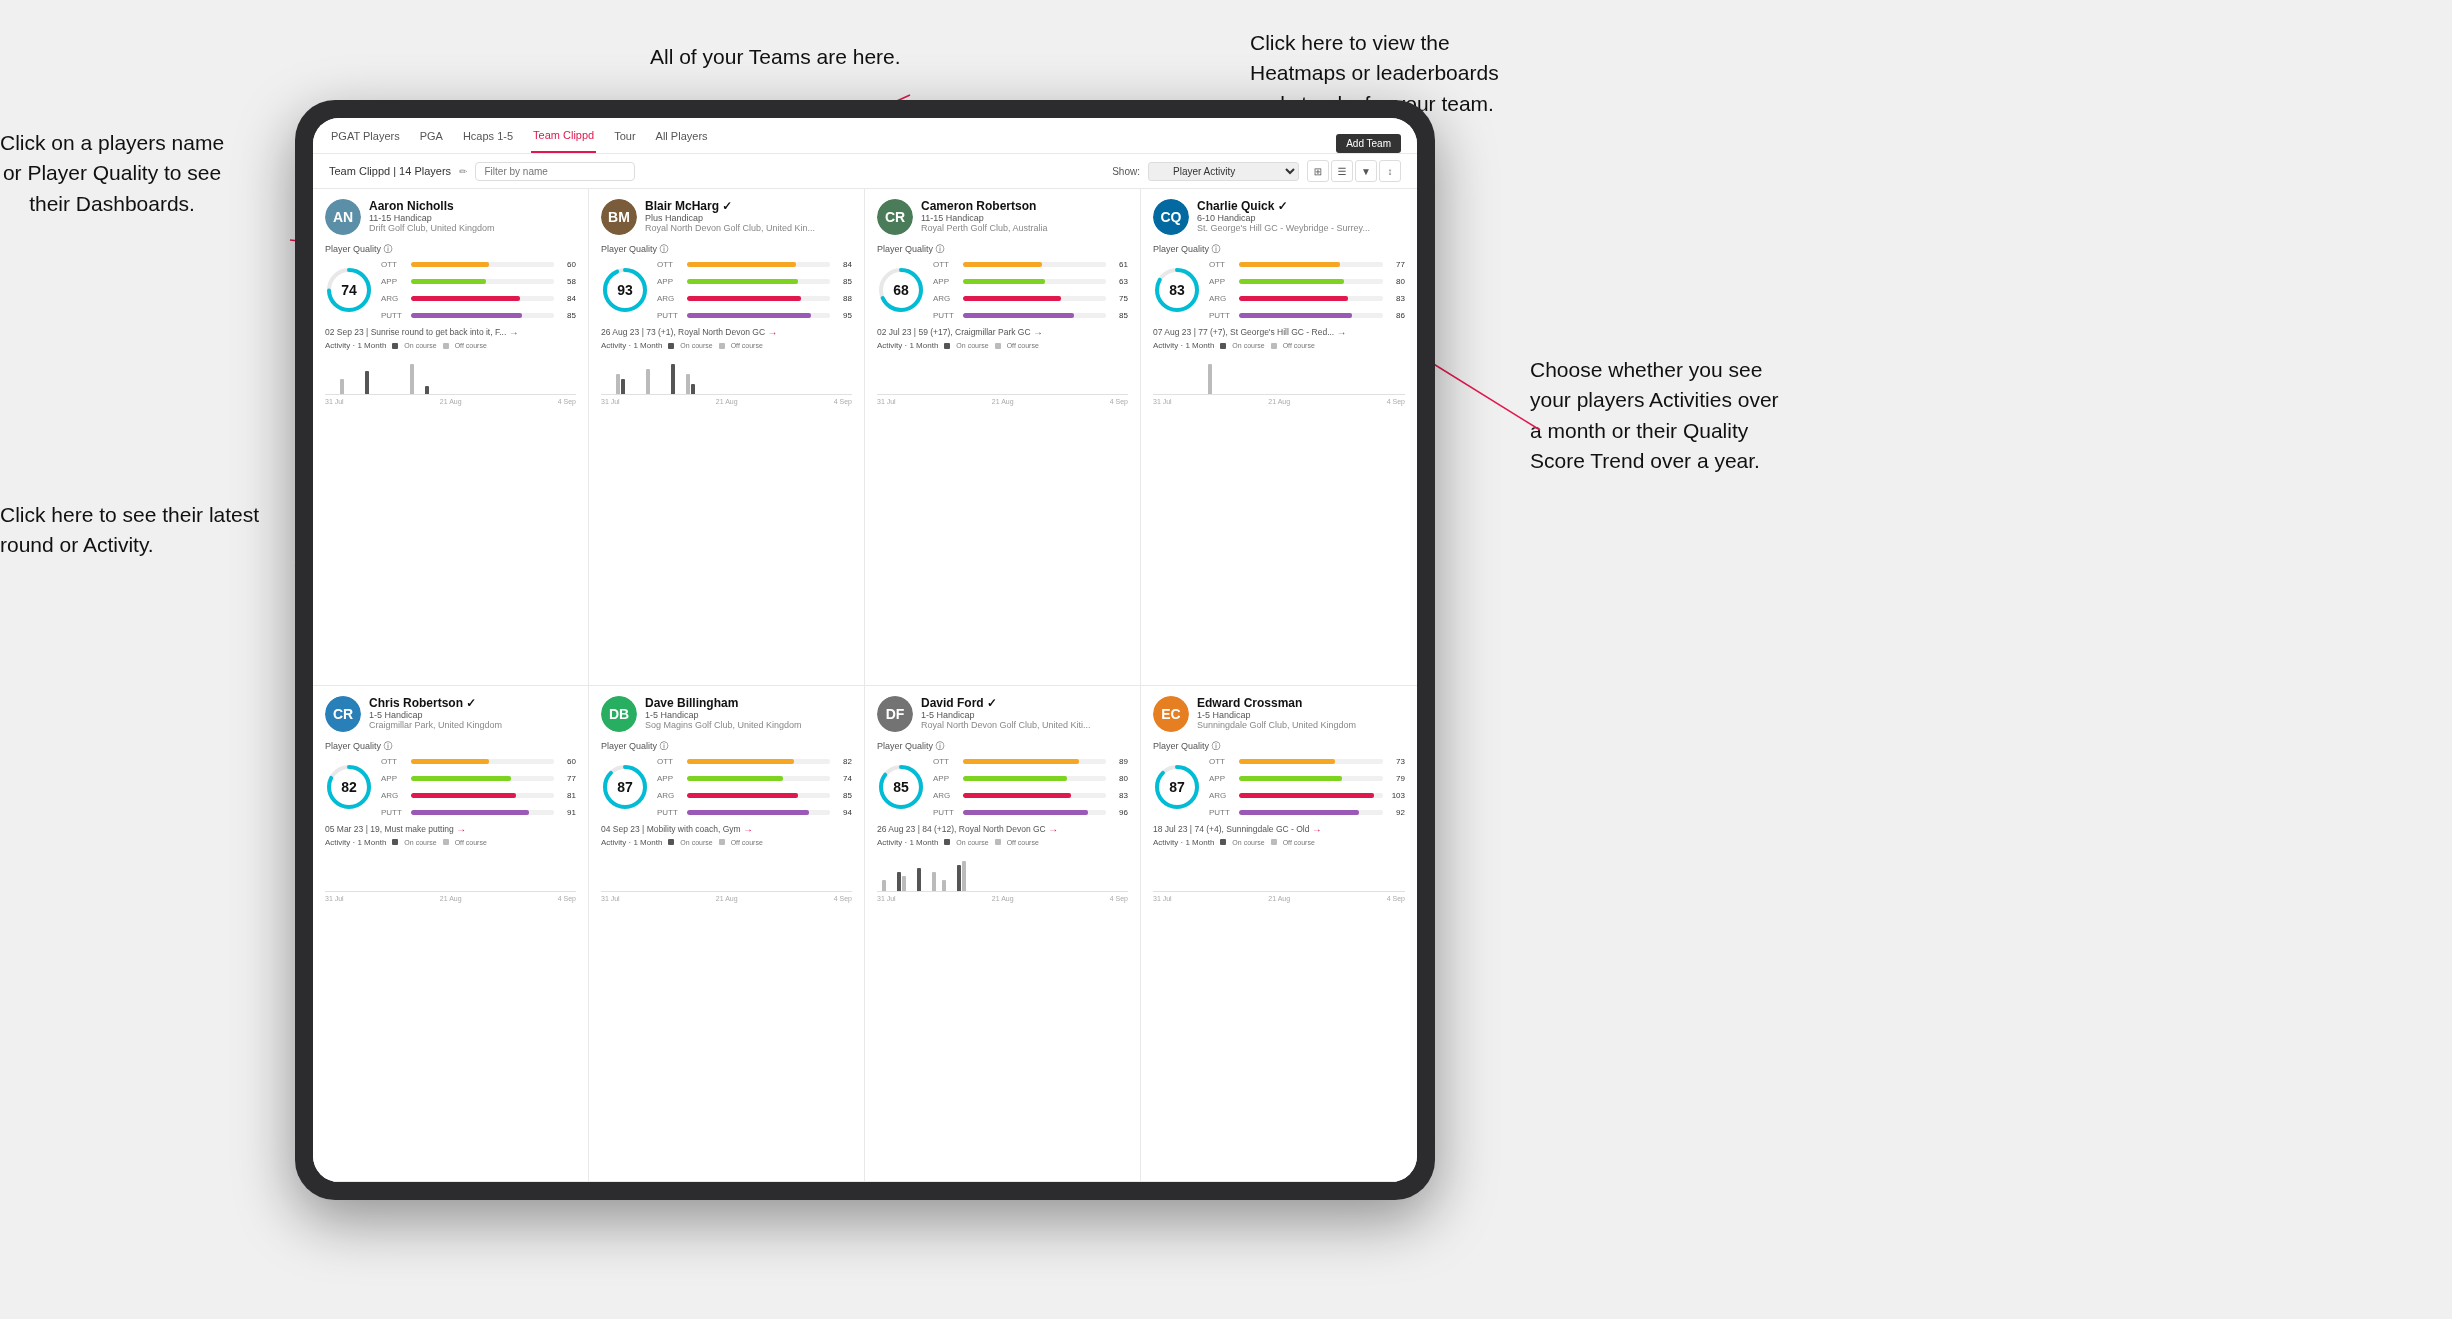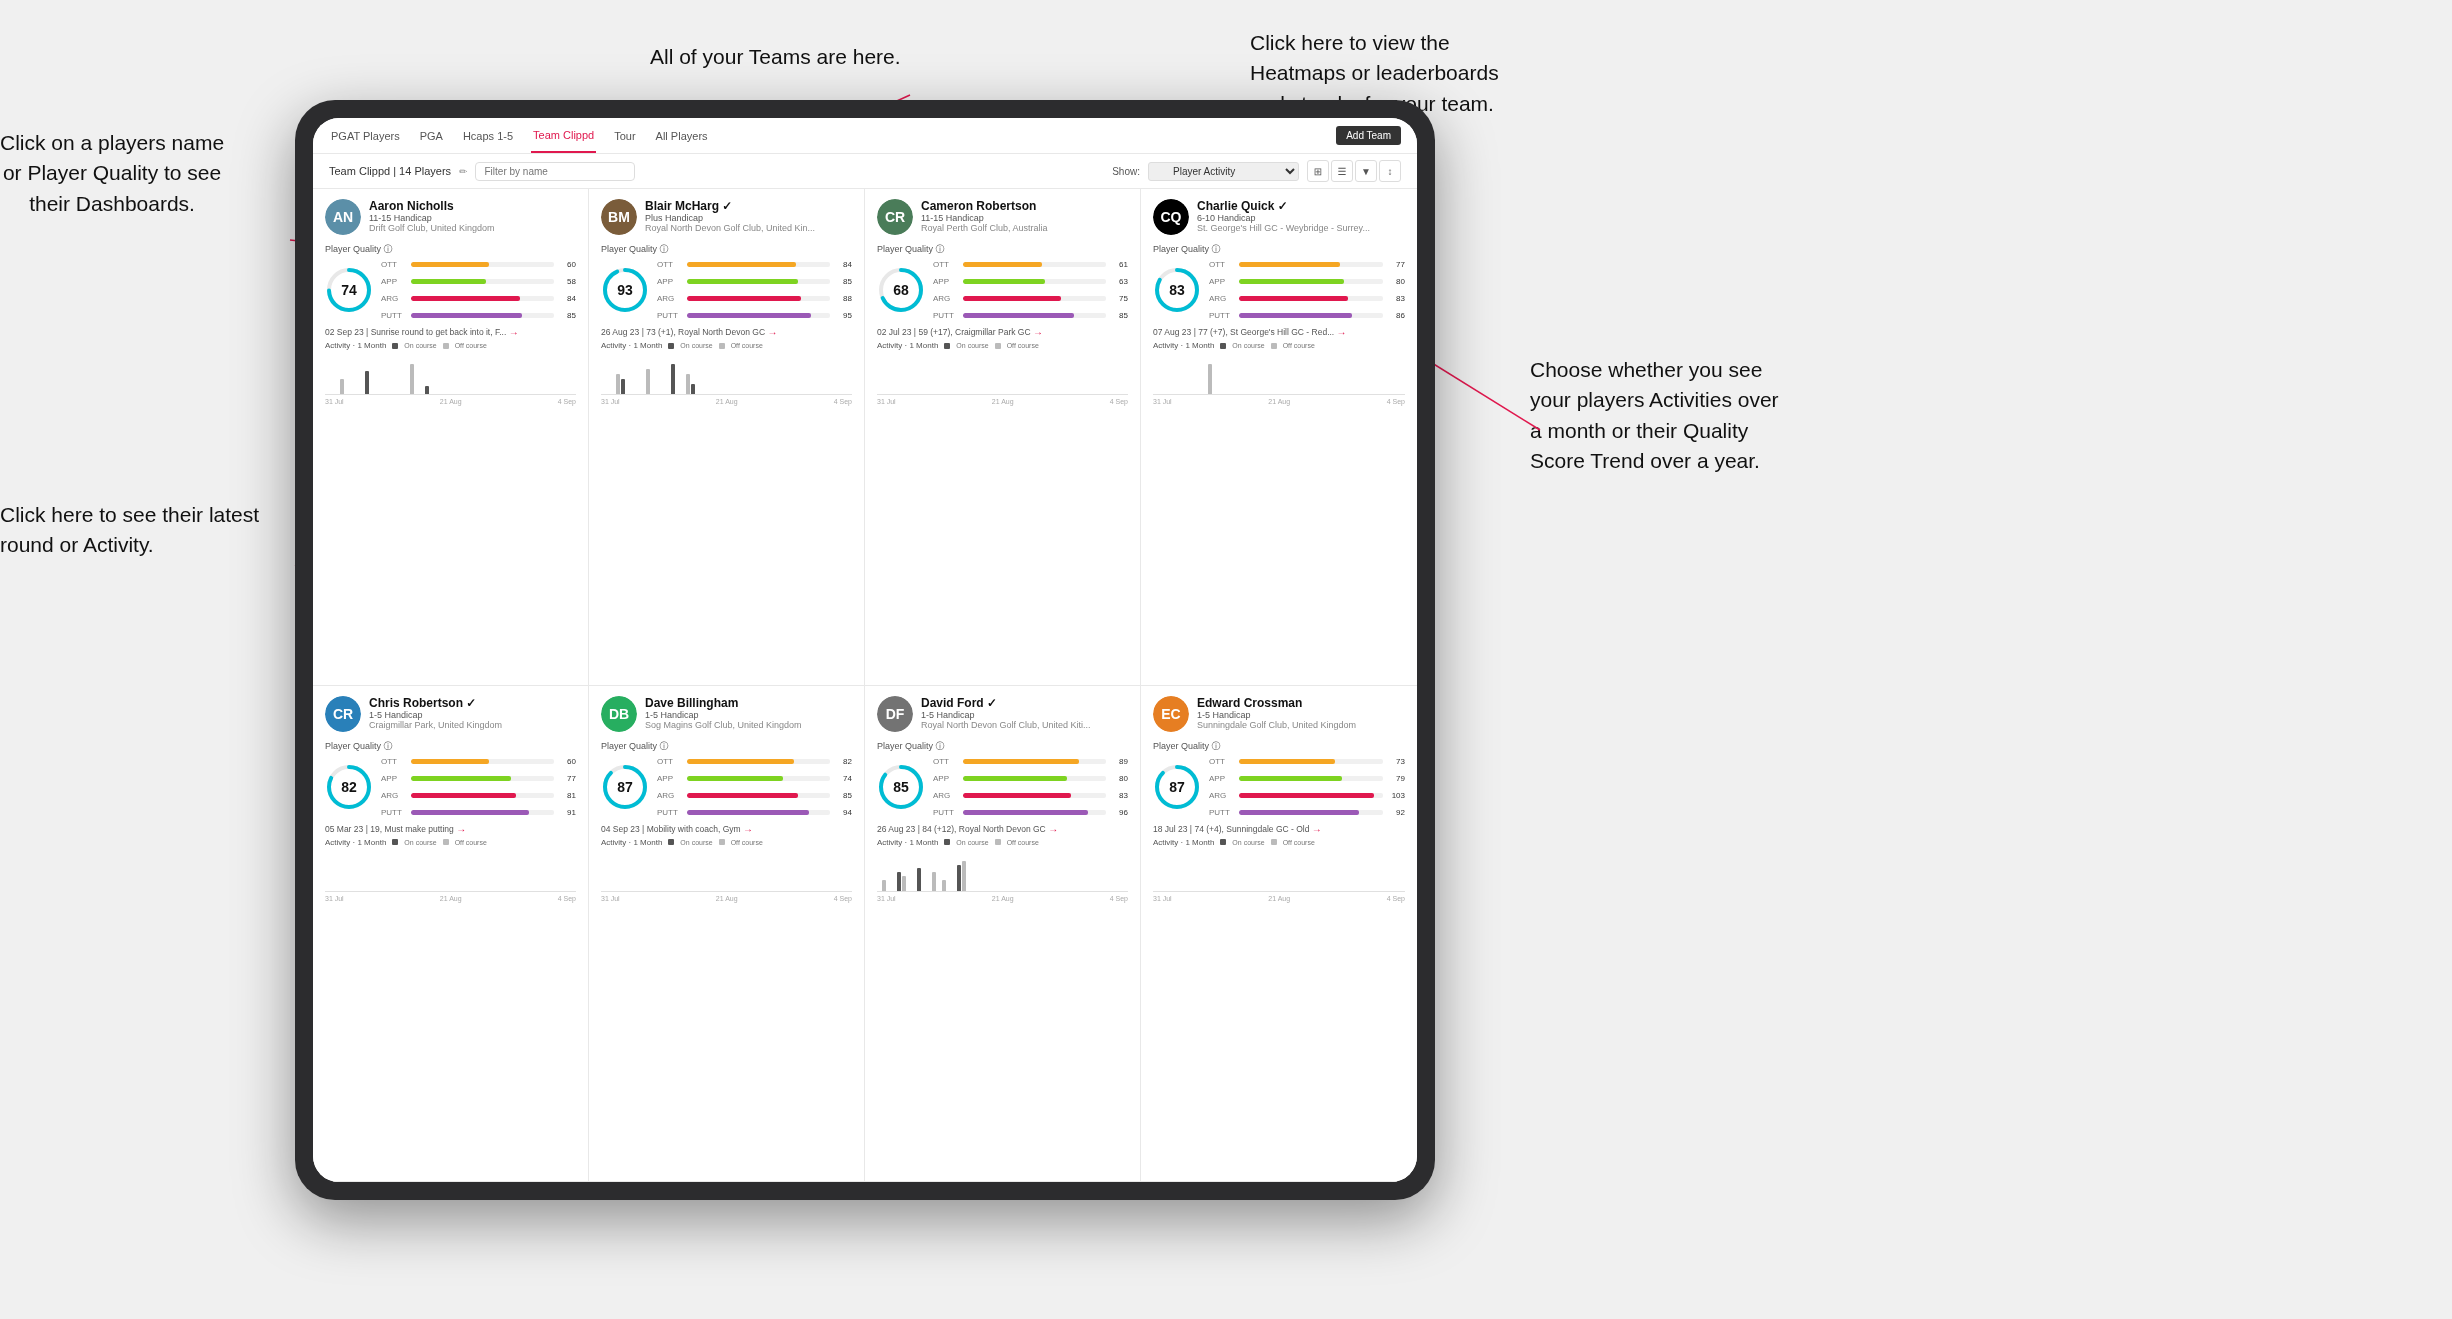"PGAT Players" .subnav { align-items: center -> flex-end }
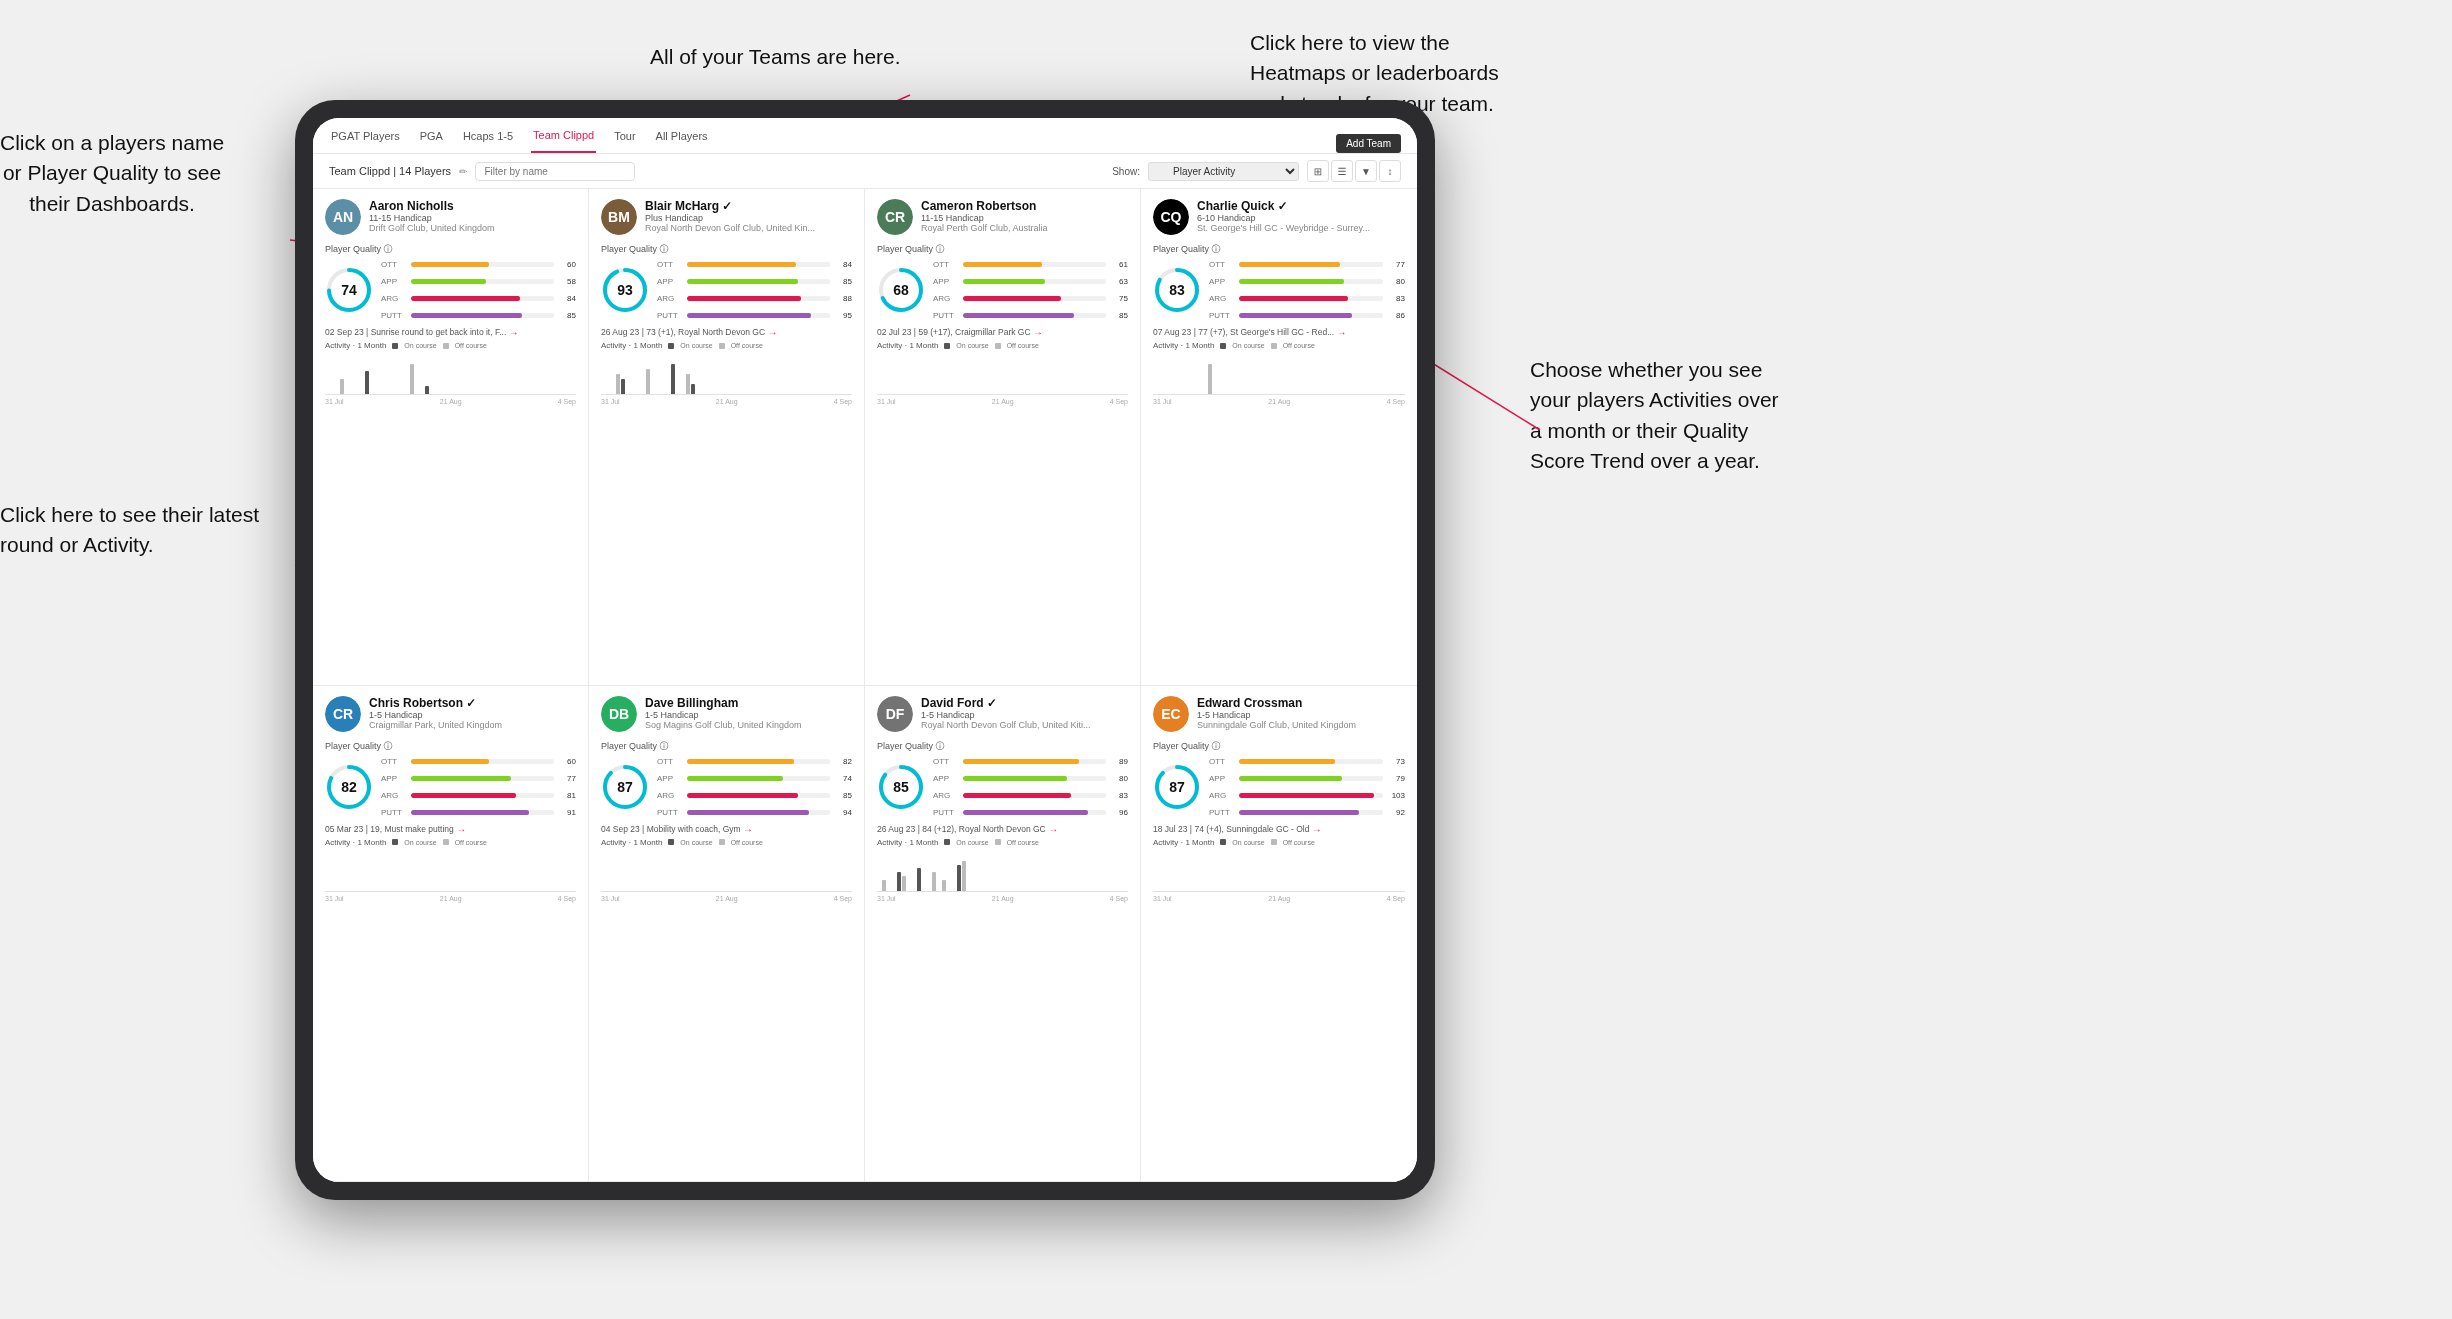"CQ" div.avatar-placeholder { background: #000000 -> #0369a1 }
